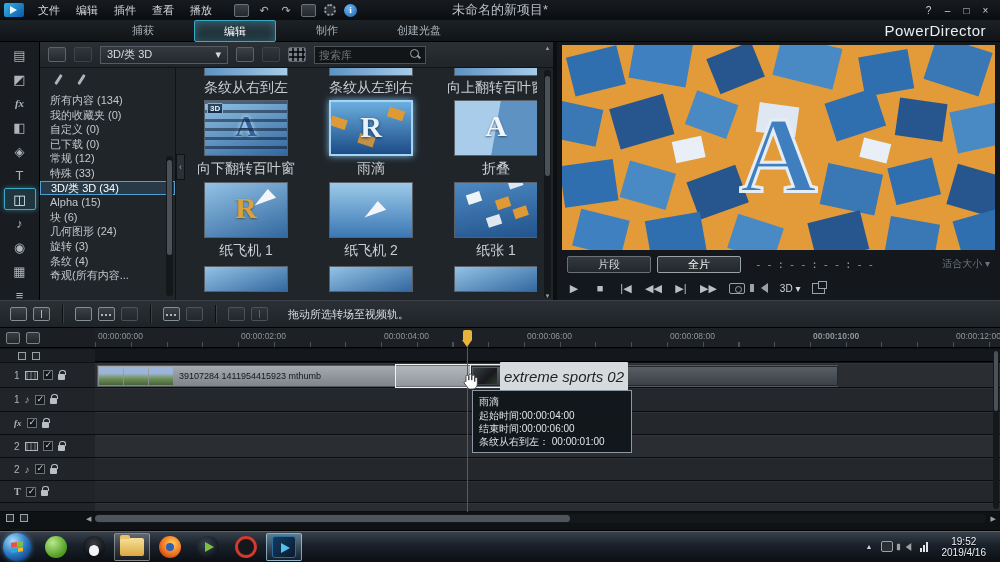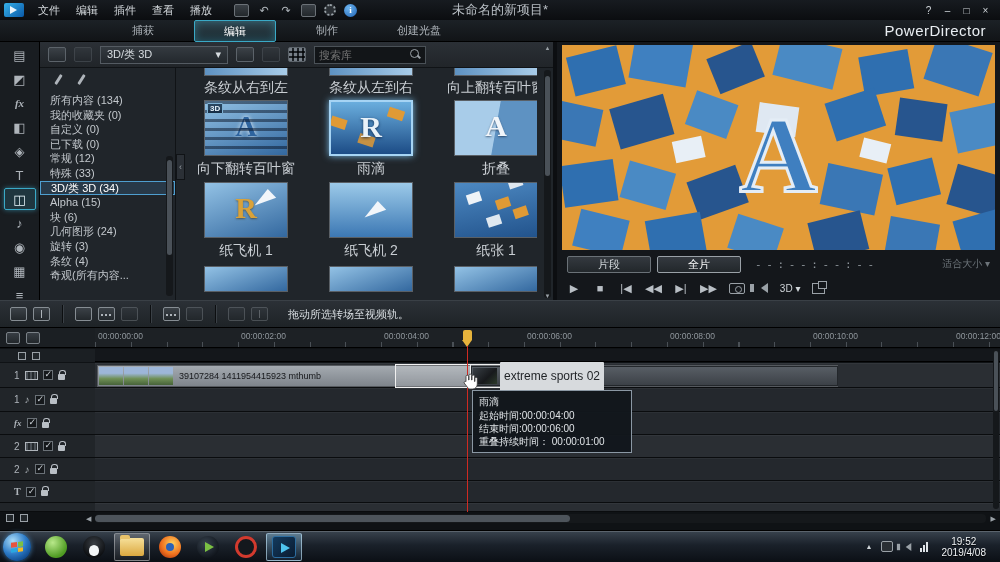"00:00:10:00" span.rlabel { font-weight: none -> bold }
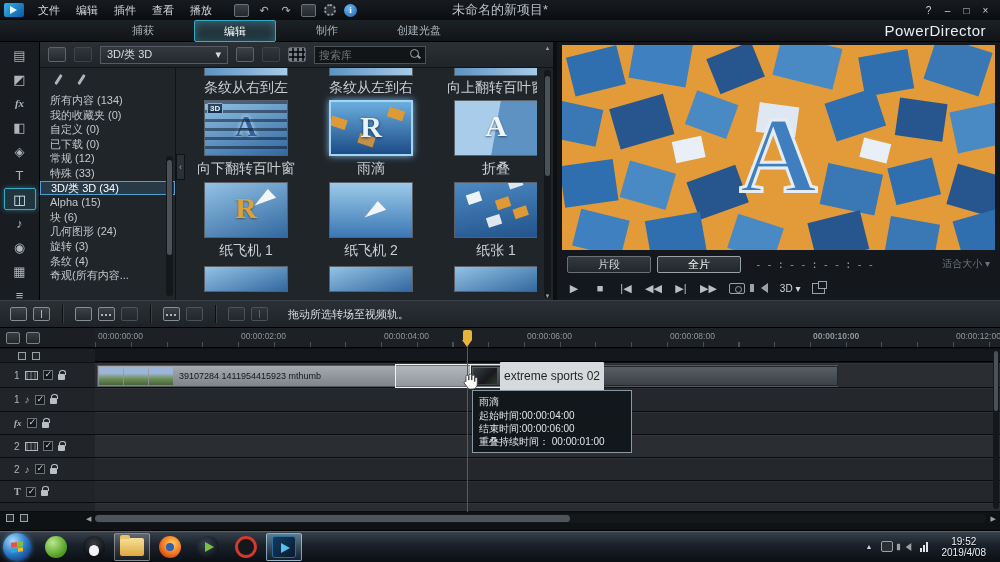"extreme sports 02" .clip2 .chip { font-size: 12px -> 15px; font-style: none -> italic }
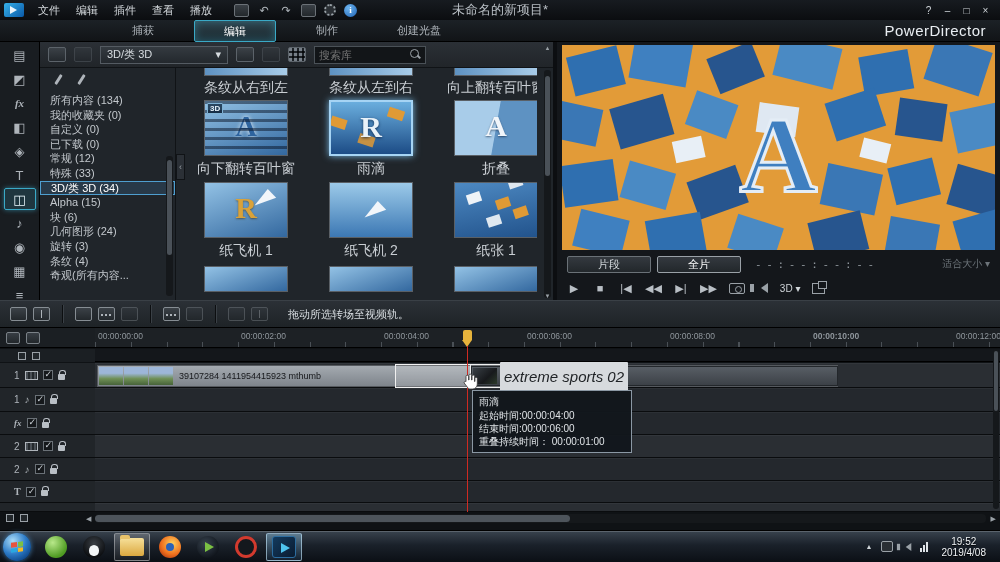"重叠持续时间： 00:00:01:00" div { text: 重叠持续时间 -> 条纹从右到左 }
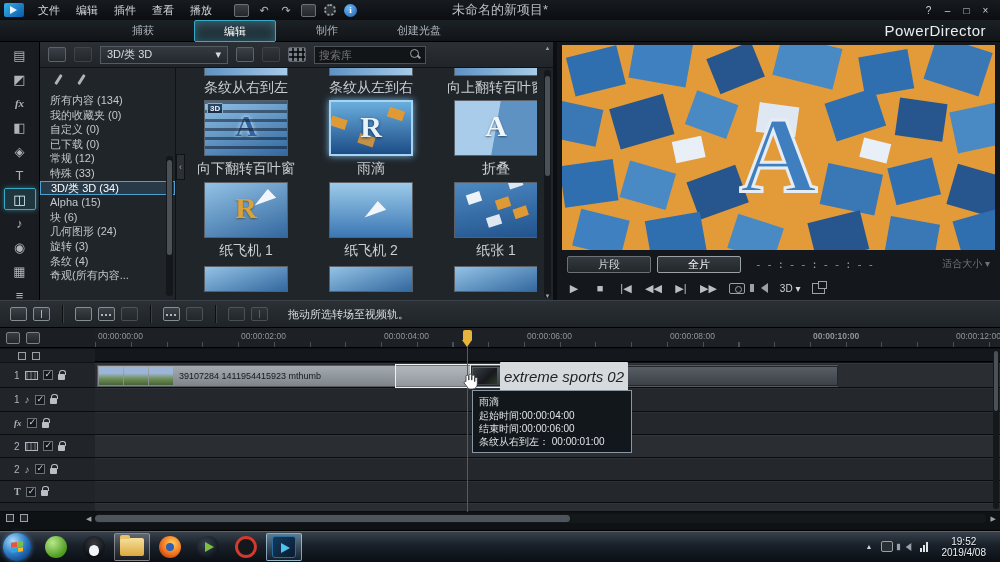"2019/4/08" div { text: 2019/4/08 -> 2019/4/16 }
